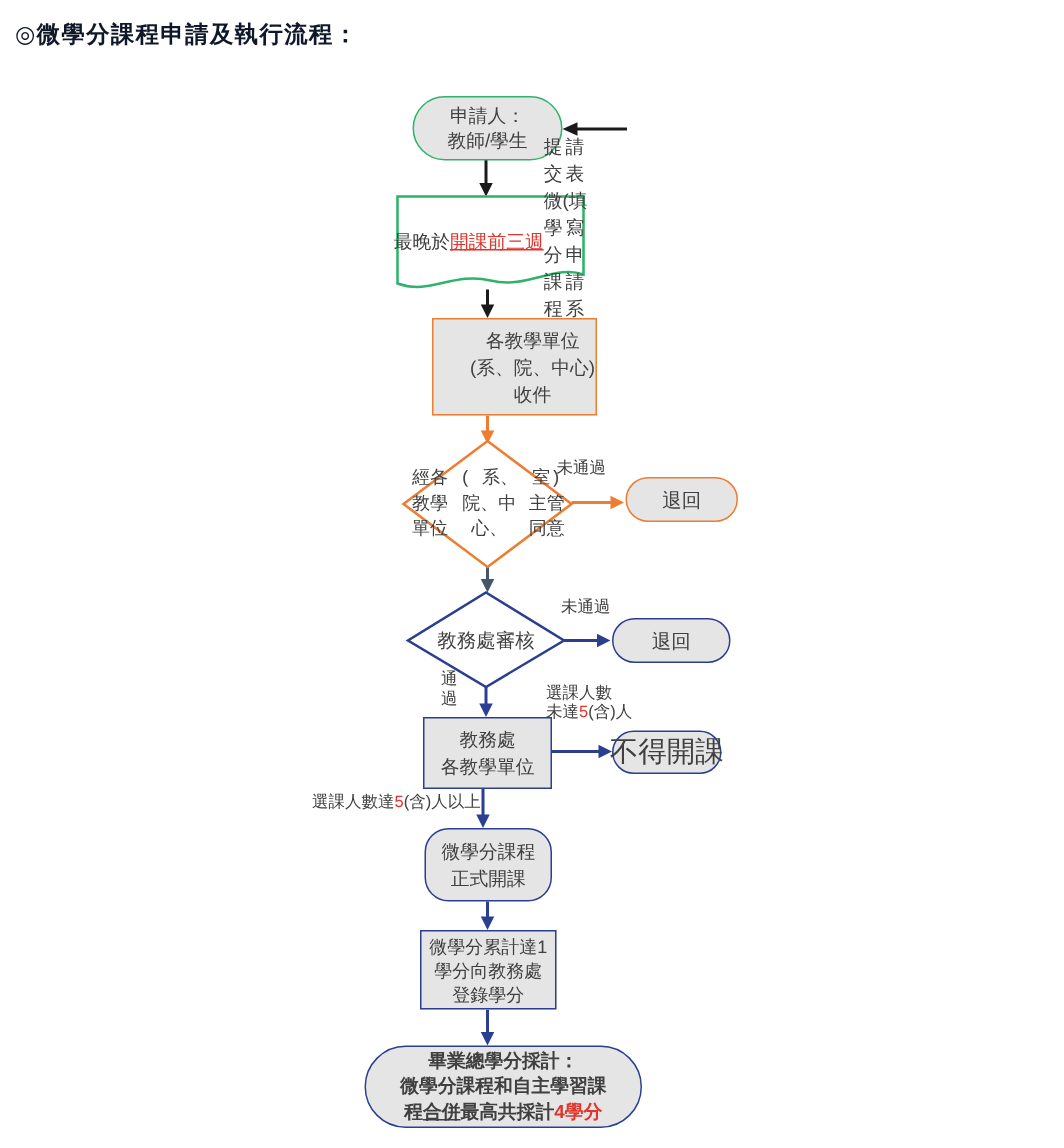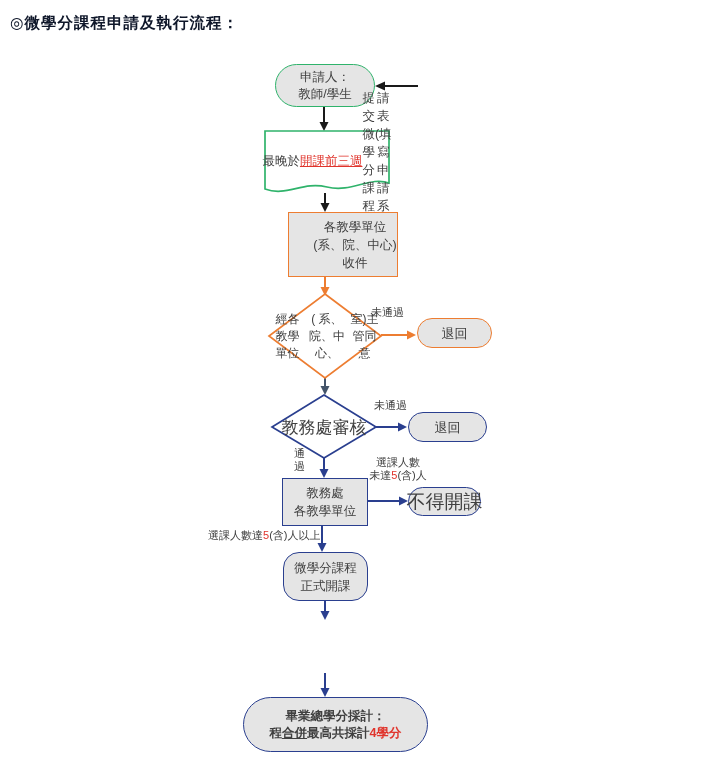"經各教學單位" div.overlay { font-family: none -> Liberation Mono, monospace }
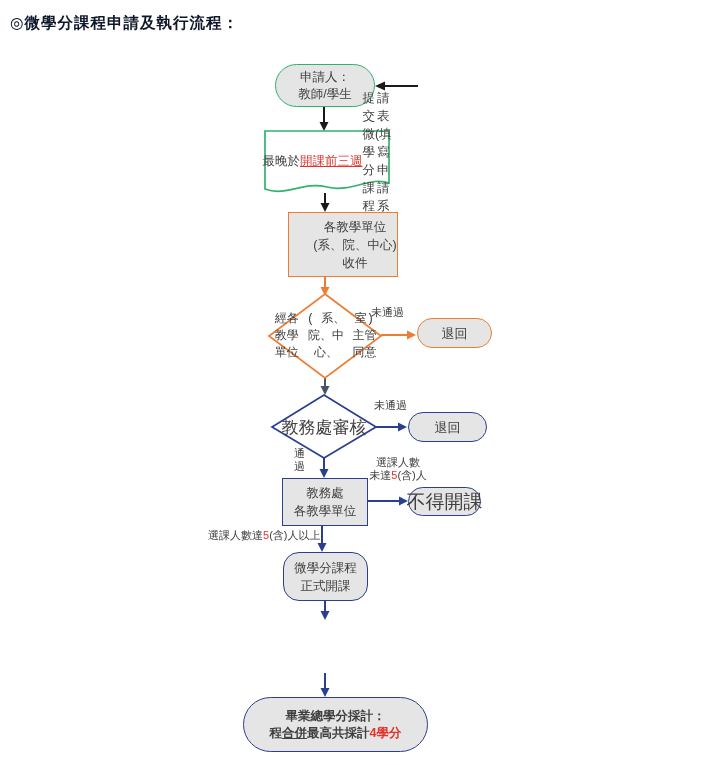"教務處審核" div.overlay { font-size: 17px -> 13px }
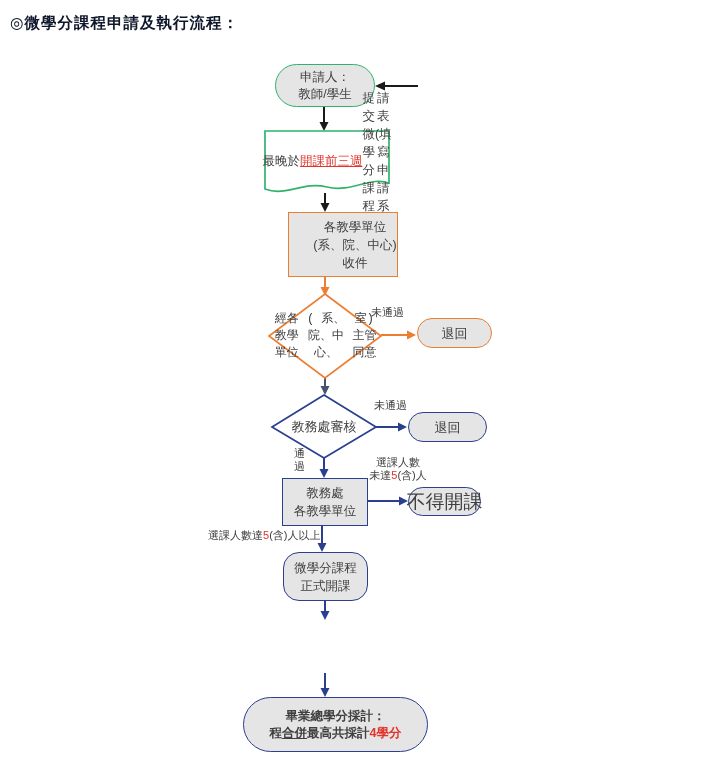"選課人數" div.lbl { text-align: center -> none }
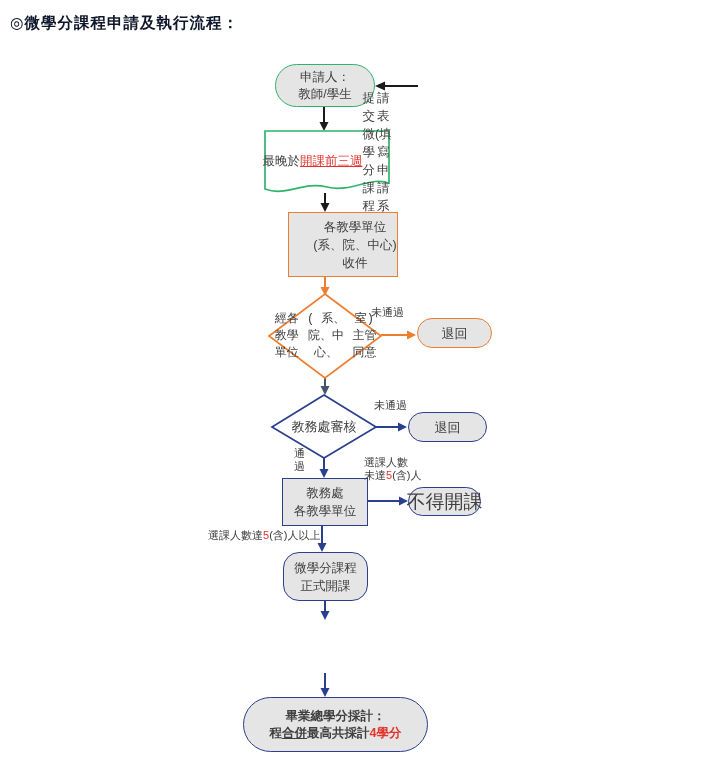"微學分累計達1" div.shape { html: none -> <div> <span>微學分累計達1</span> <span>學分向教務處</span> <span>登錄學分</span> </div> }
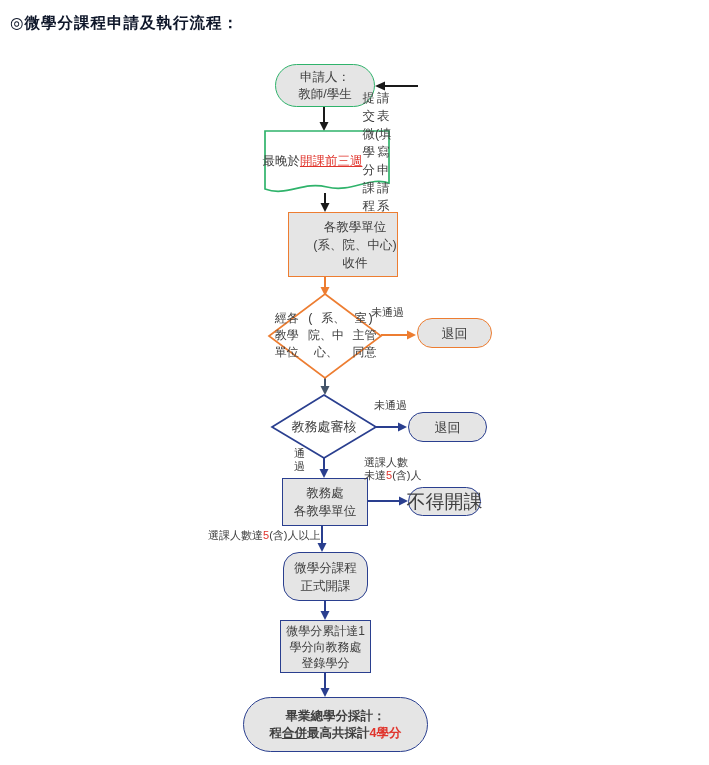"微學分課程和自主學習課" span.ln { html: none -> <span>微學分課程和自主學習課</span> }
